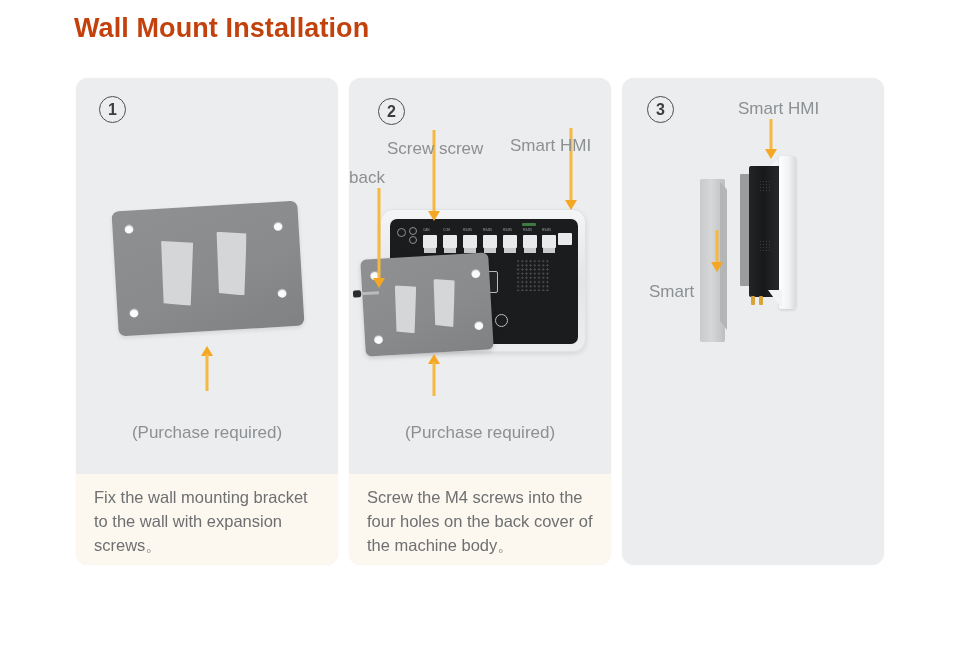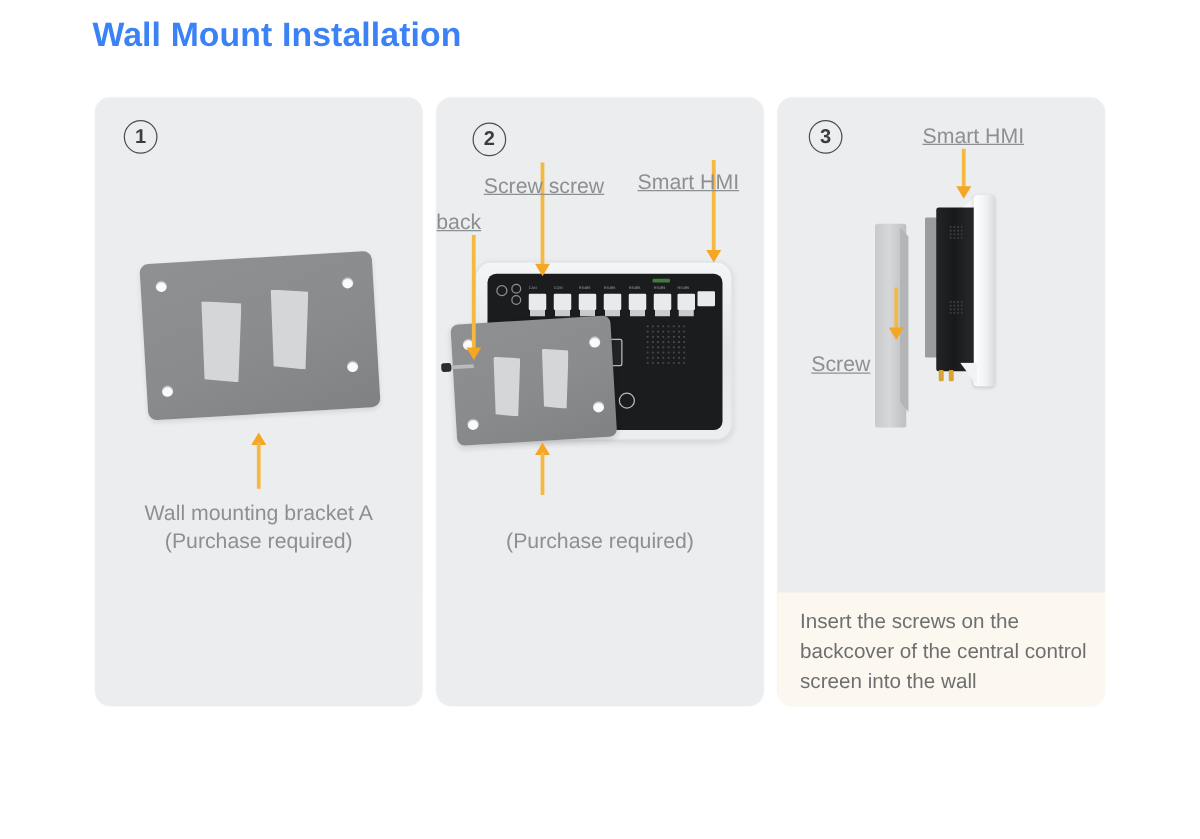"Wall Mount Installation" #title { color: #3b82f6 -> #c2410c }
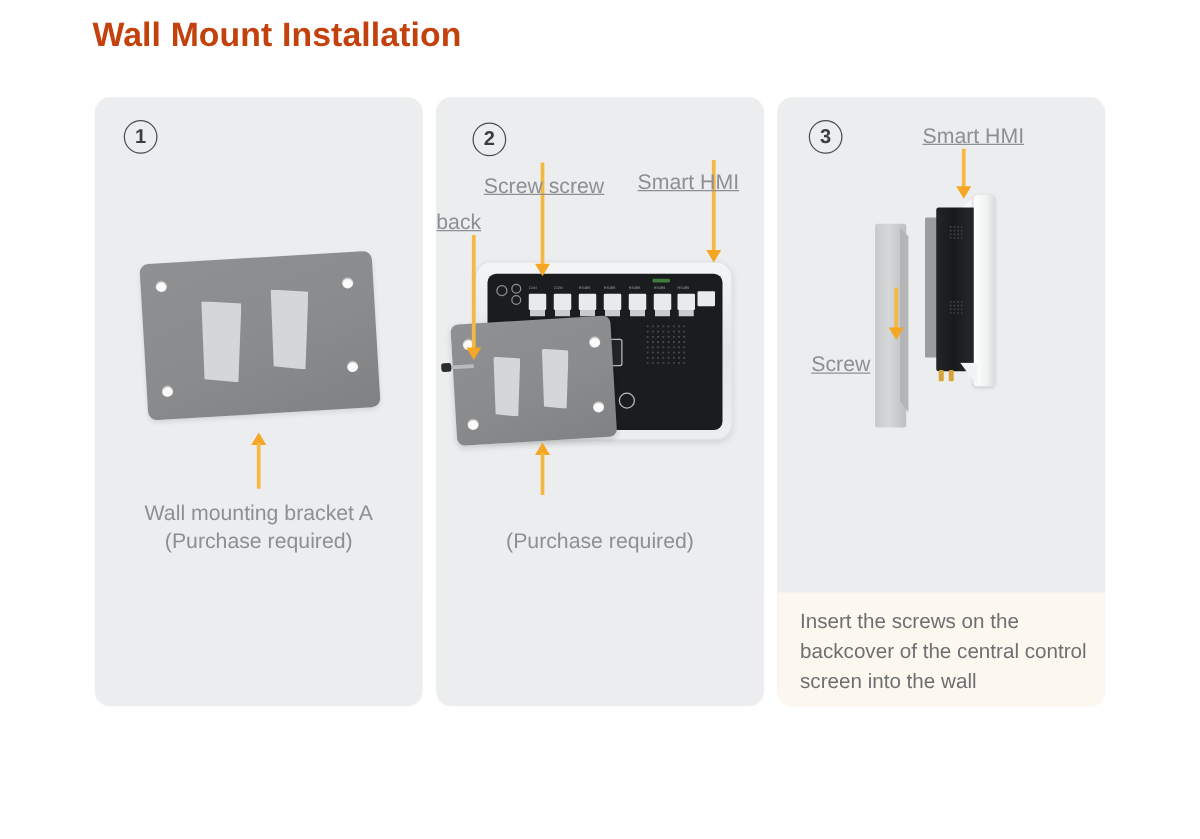"Smart HMI" .lbl { text-decoration: underline -> none }
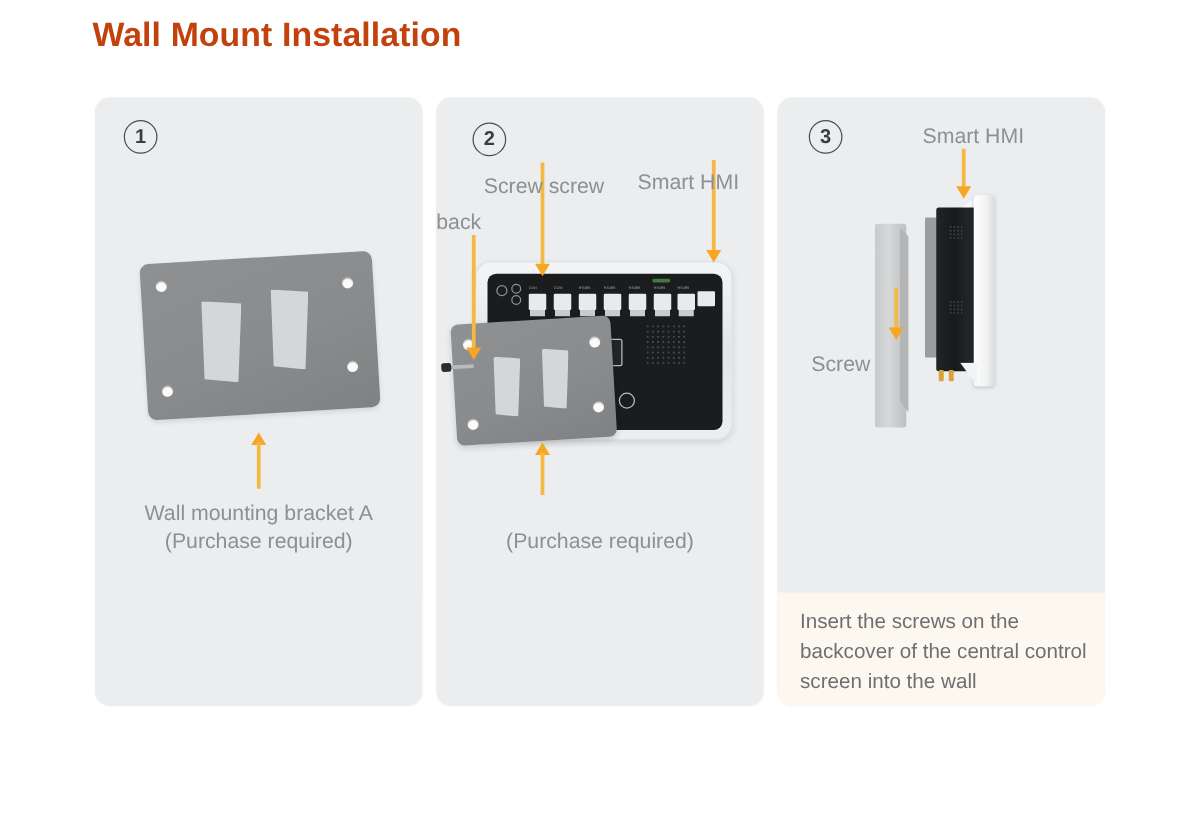"Screw" div.lbl { text: Screw -> Smart }
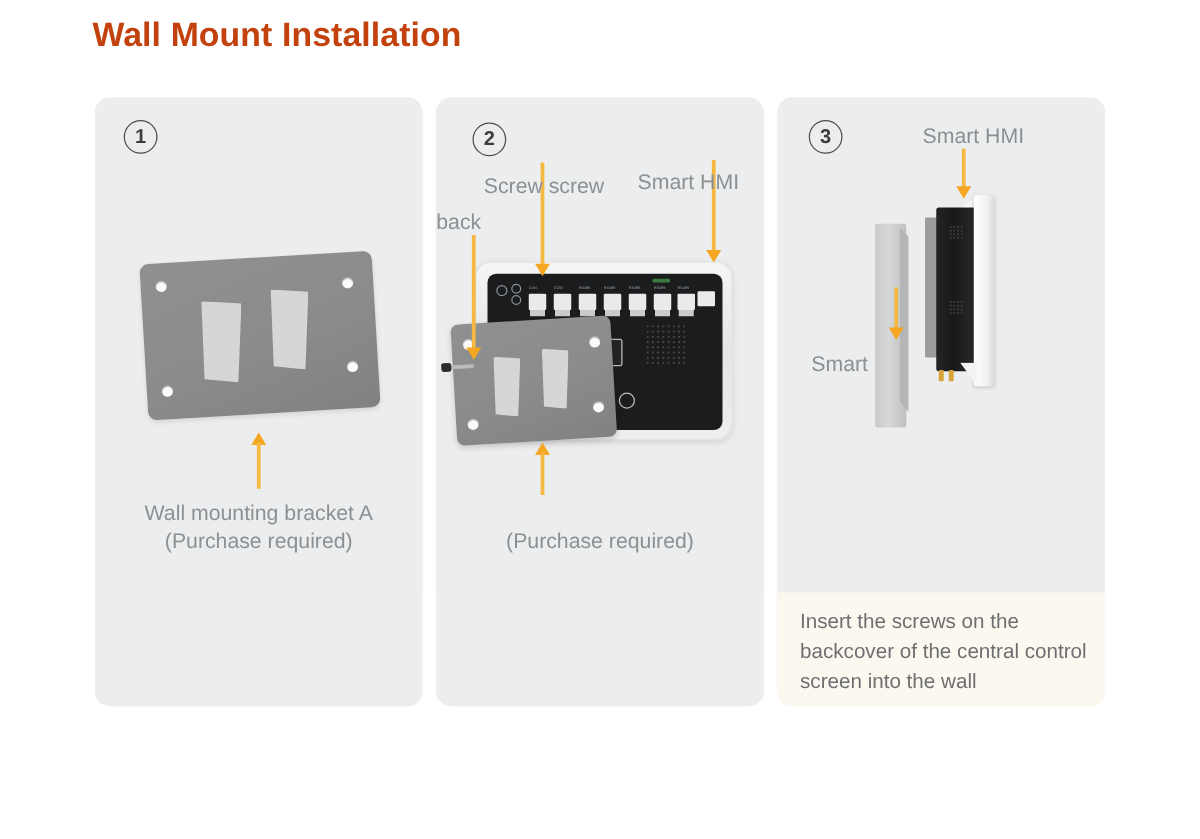"Wall mounting bracket A" div.lbl-center { html: <div>Wall mounting bracket A</div> -> none }
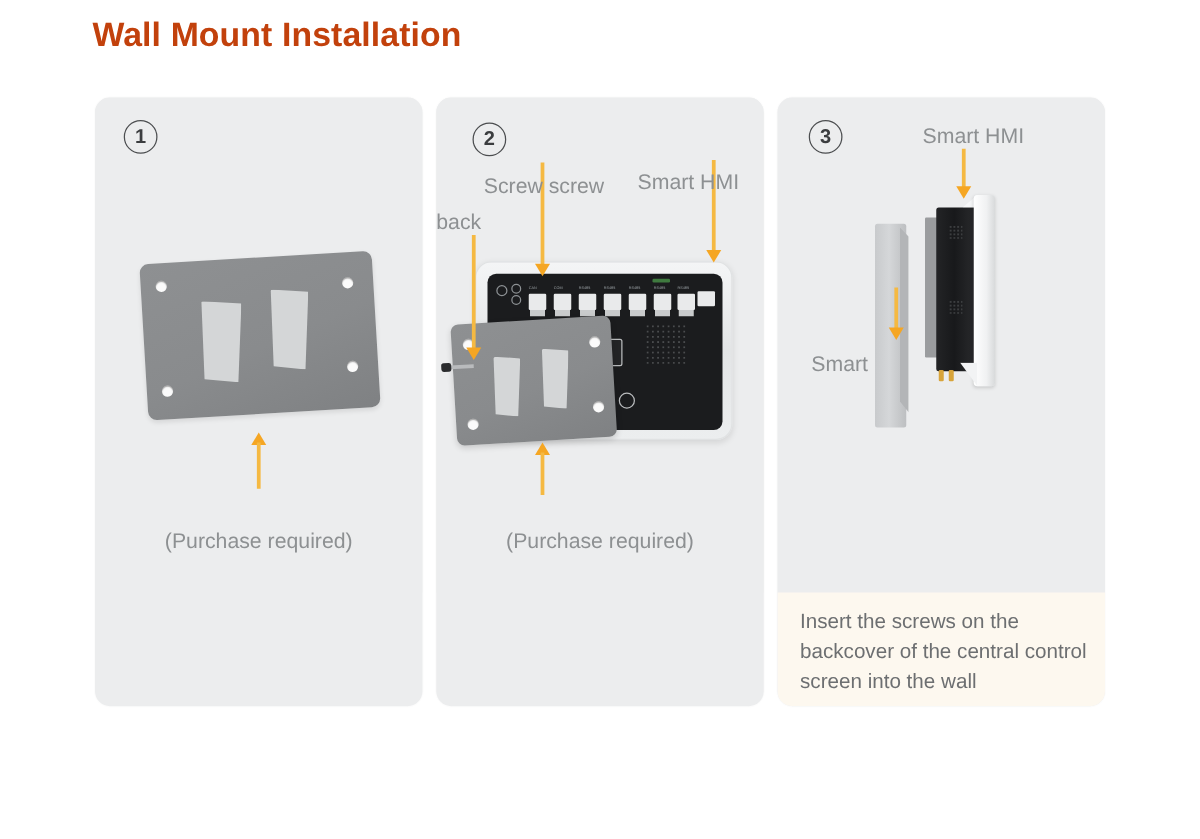"Fix the wall mounting bracket" div.card-caption { html: none -> <div>Fix the wall mounting bracket to the wall with expansion screws。</div> }
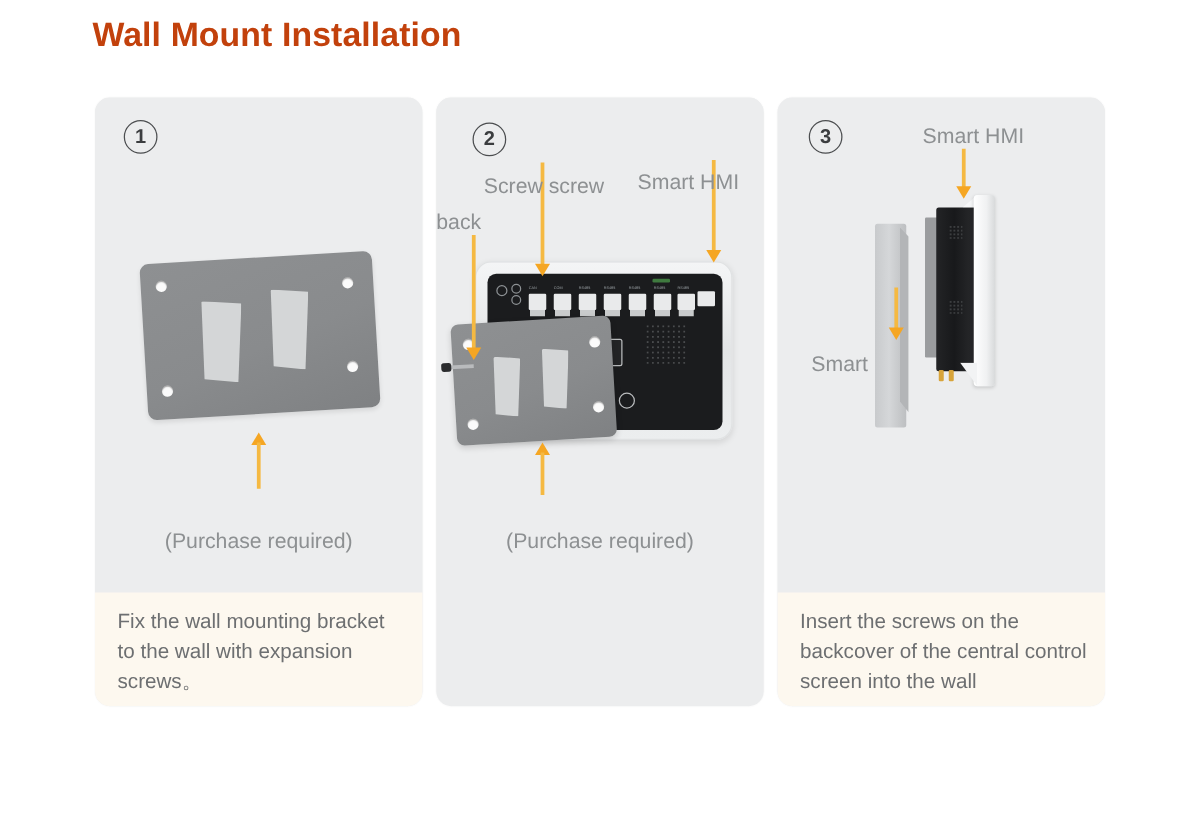"Screw the M4 screws into" div.card-caption { html: none -> <div>Screw the M4 screws into the four holes on the back cover of the machine body。</div> }
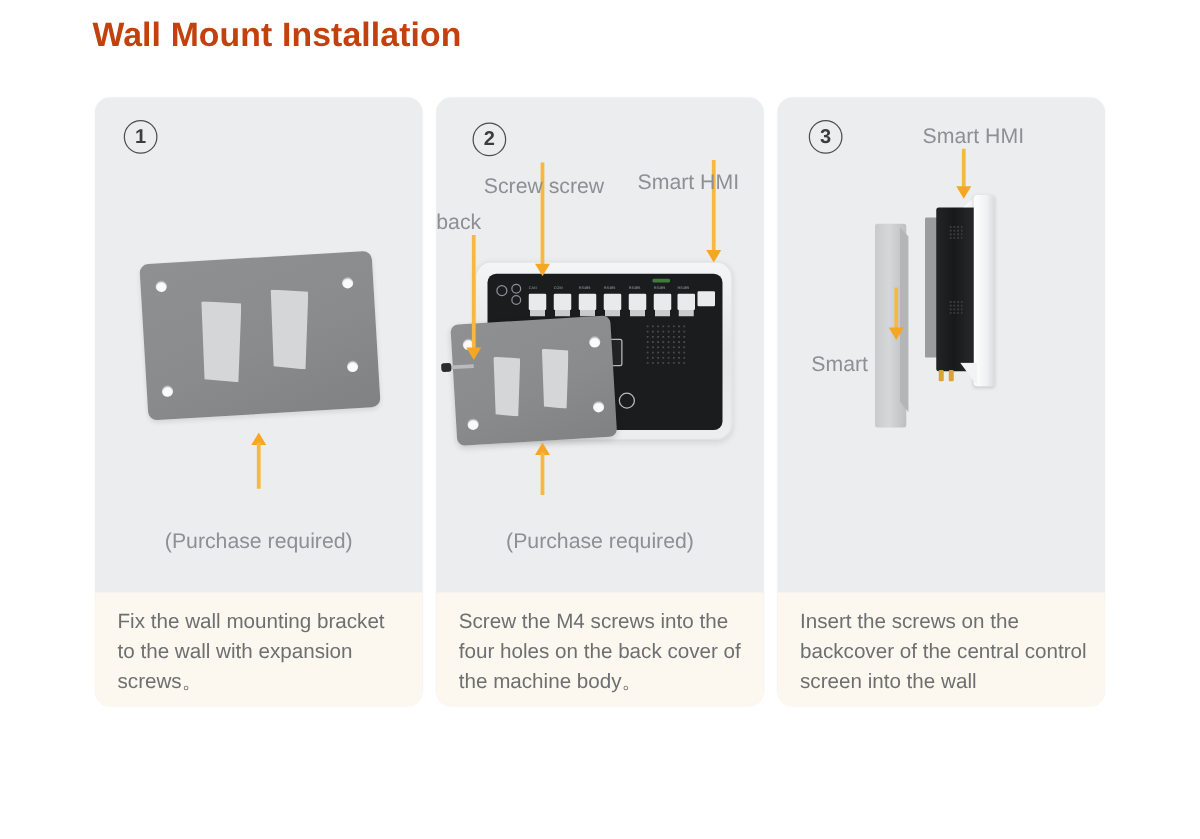"Insert the screws on the" div.card-caption { html: <div>Insert the screws on the backcover of the central control screen into the wall</div> -> none }
